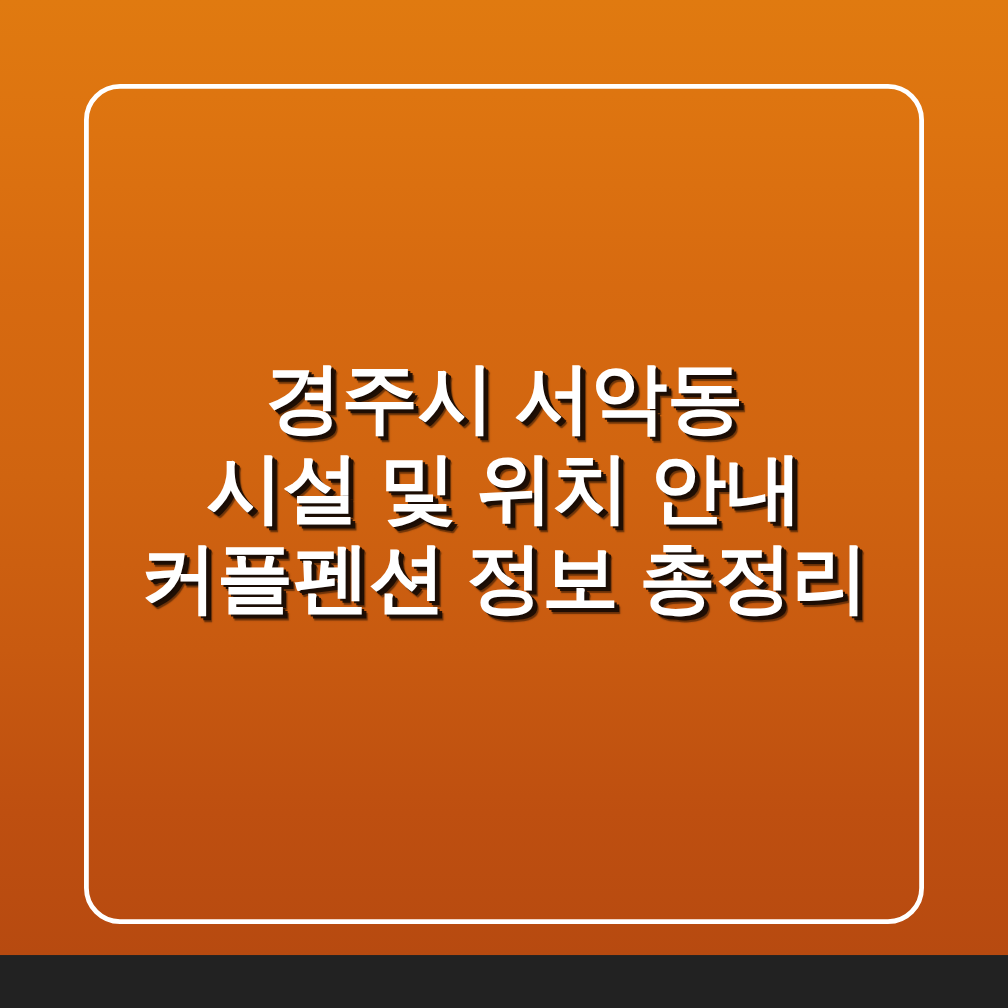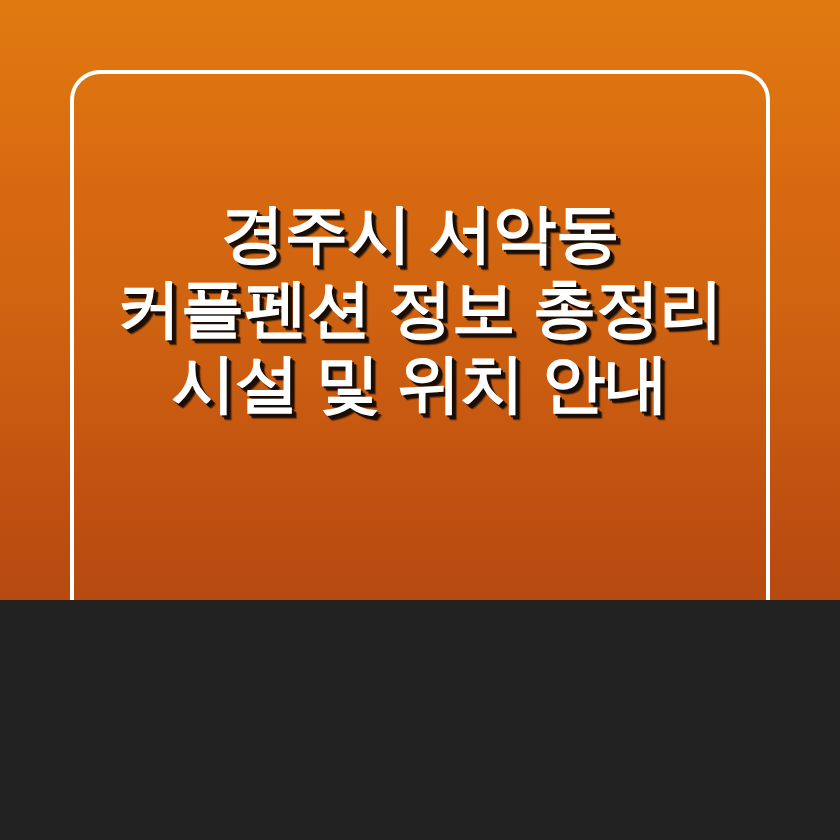"경주시 서악동" #thumbnail-card { height: 600px -> 796px }
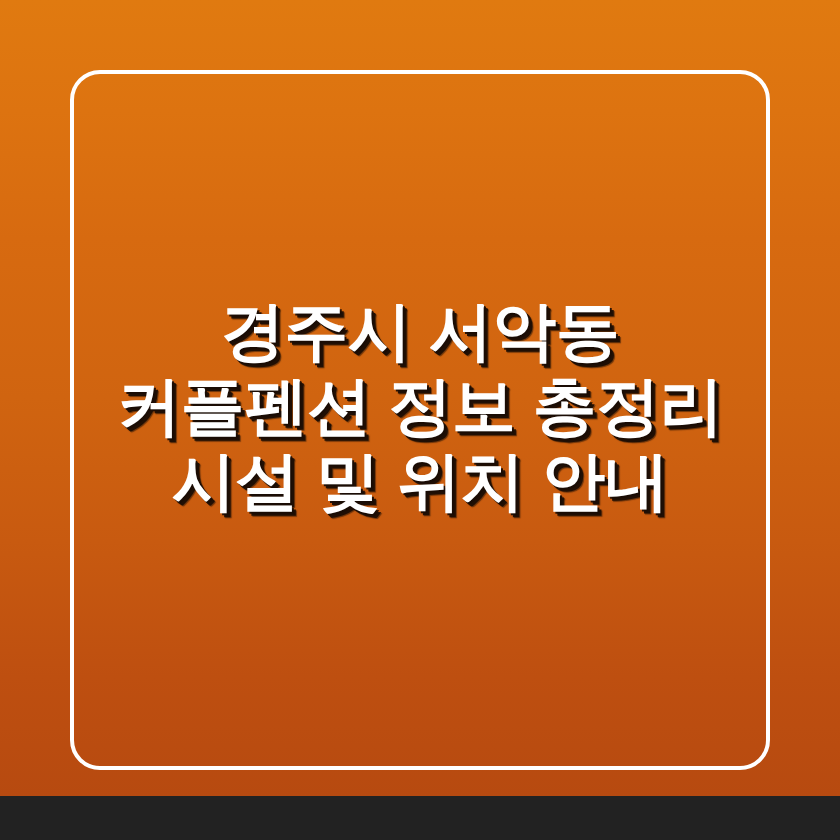"커플펜션 정보 총정리" span.headline-line { order: before "시설 및 위치 안내" -> after "시설 및 위치 안내" }
